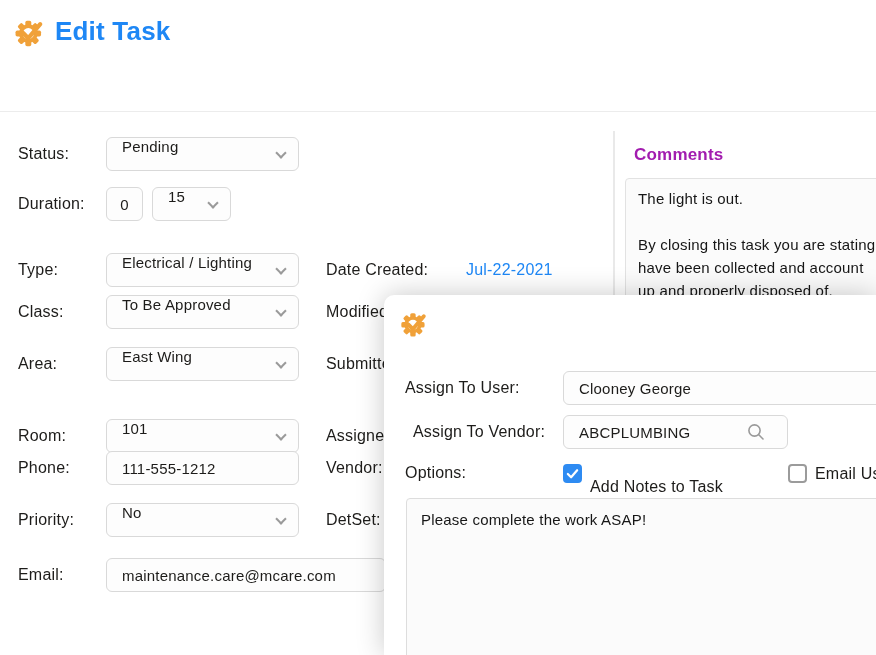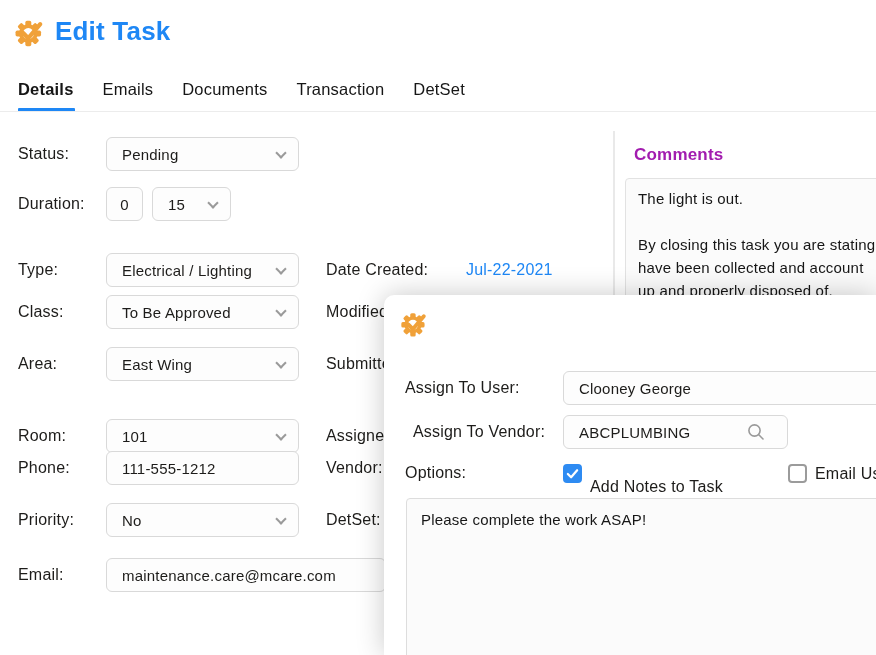"Details" div.tabs { html: <div> <div>Details</div> <div>Emails</div> <div>Documents</div> <div>Transaction</div> <div>DetSet</div> </div> -> none }
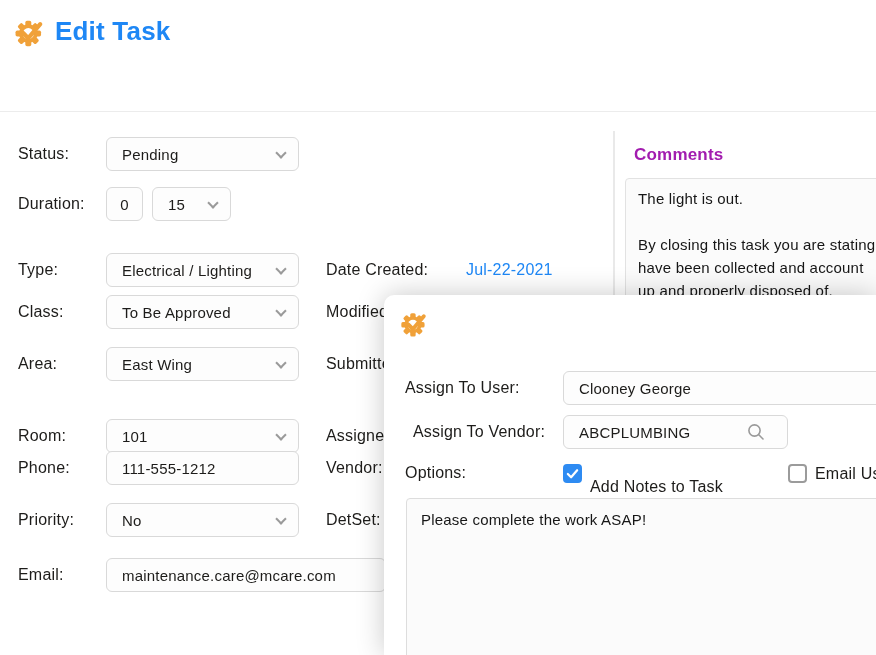"Pending" .select { align-items: center -> flex-start }
